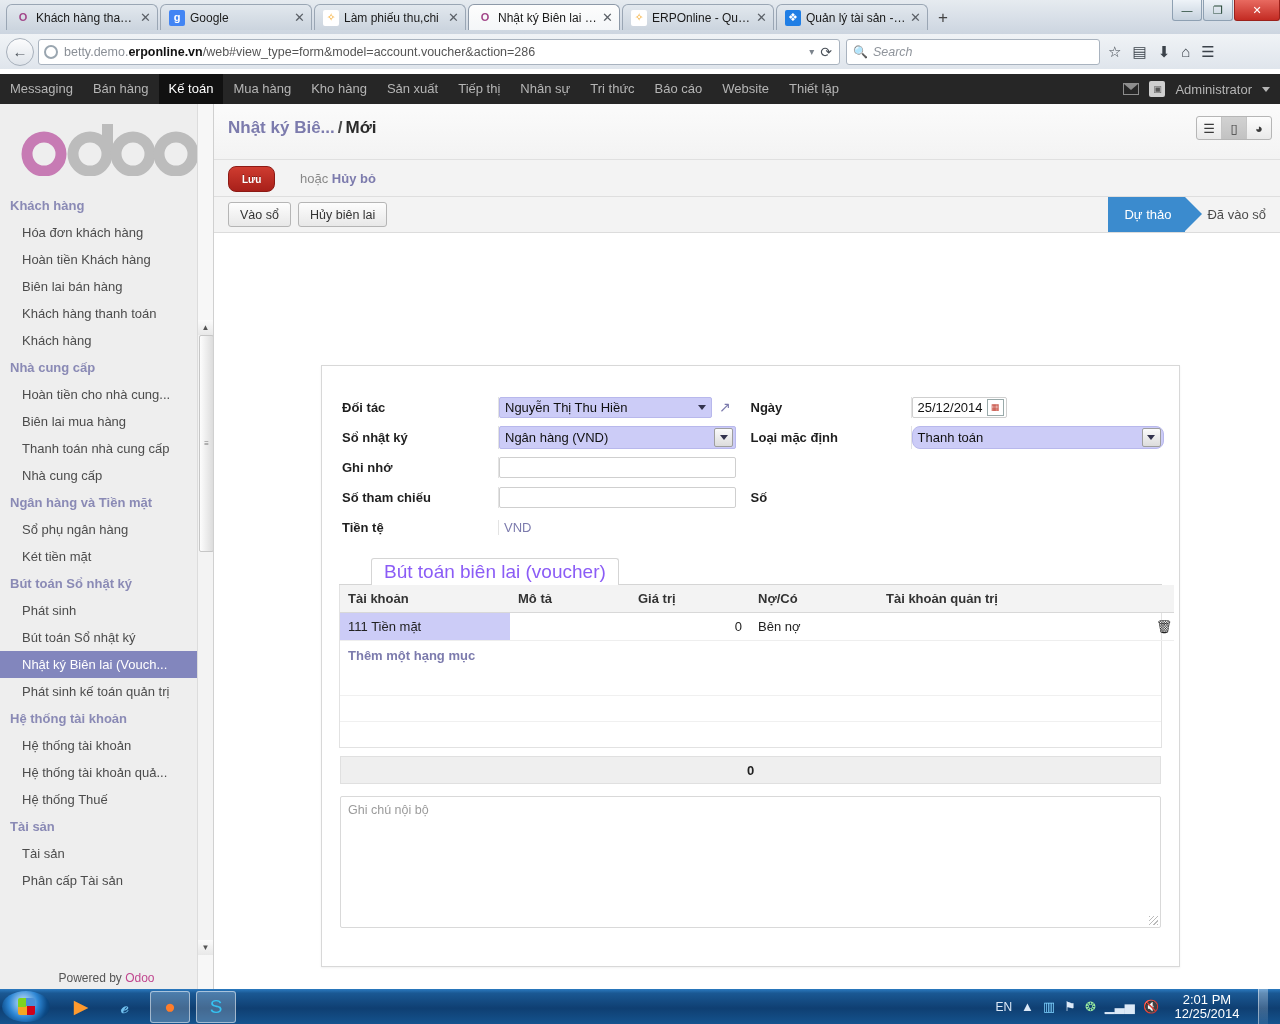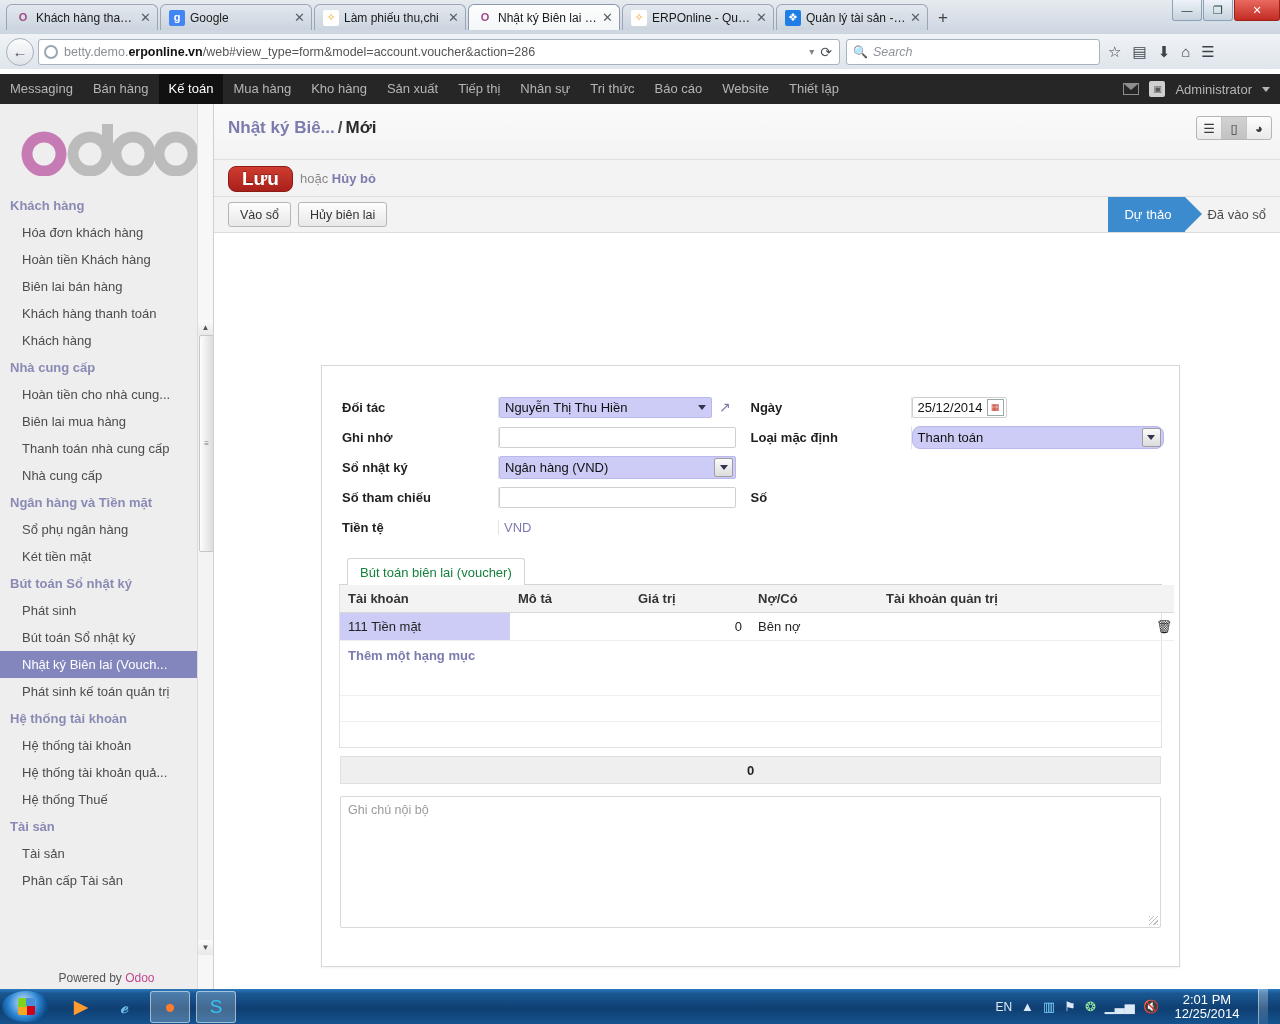"Lưu" .btn-save { font-size: 19px -> 10px }
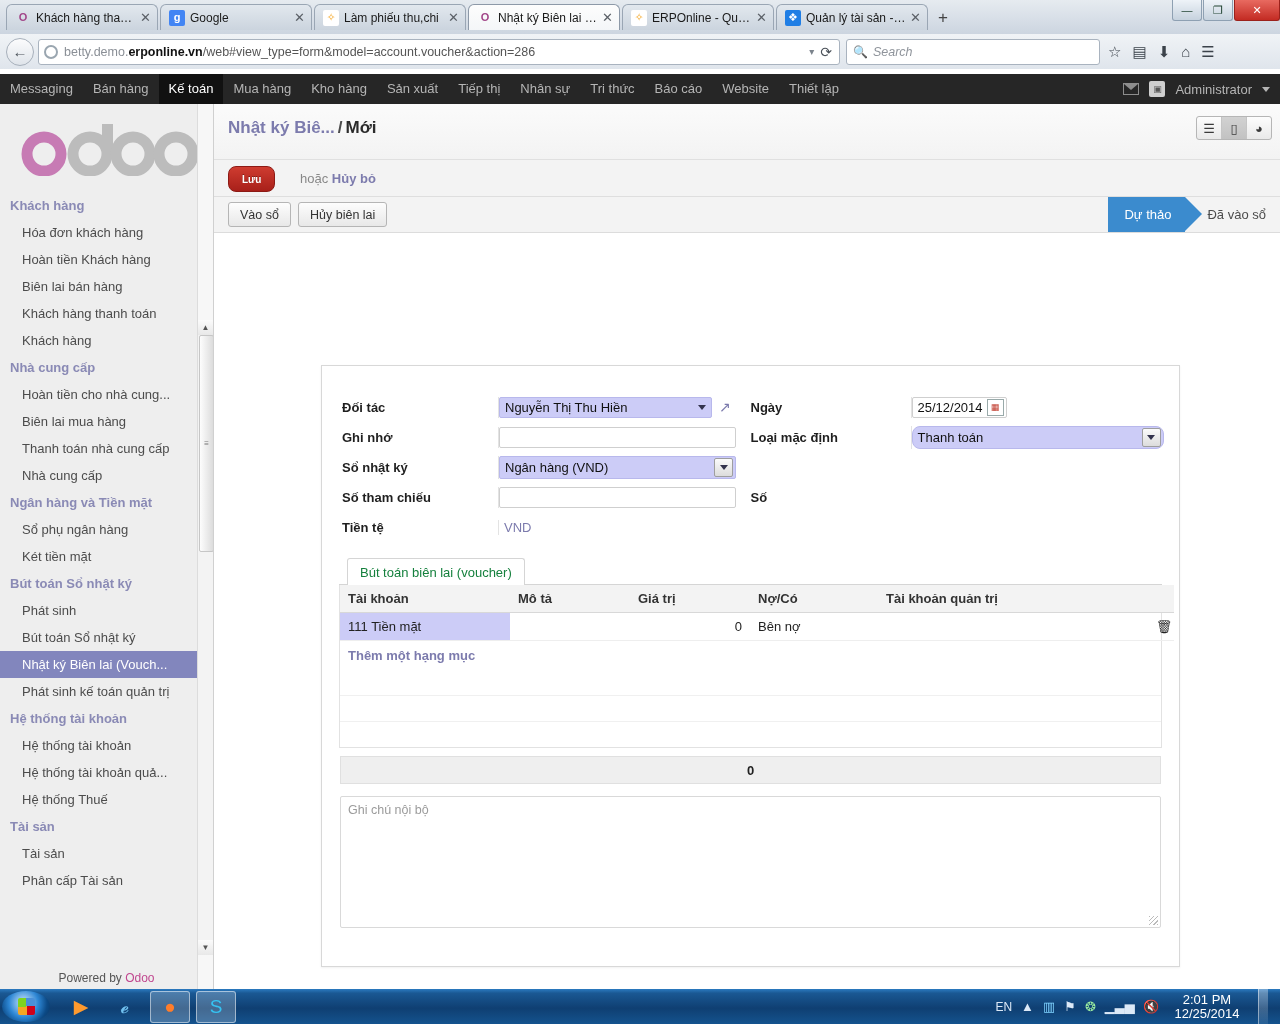"Ghi nhớ" div.frow { order: before "Sổ nhật ký" -> after "Sổ nhật ký" }
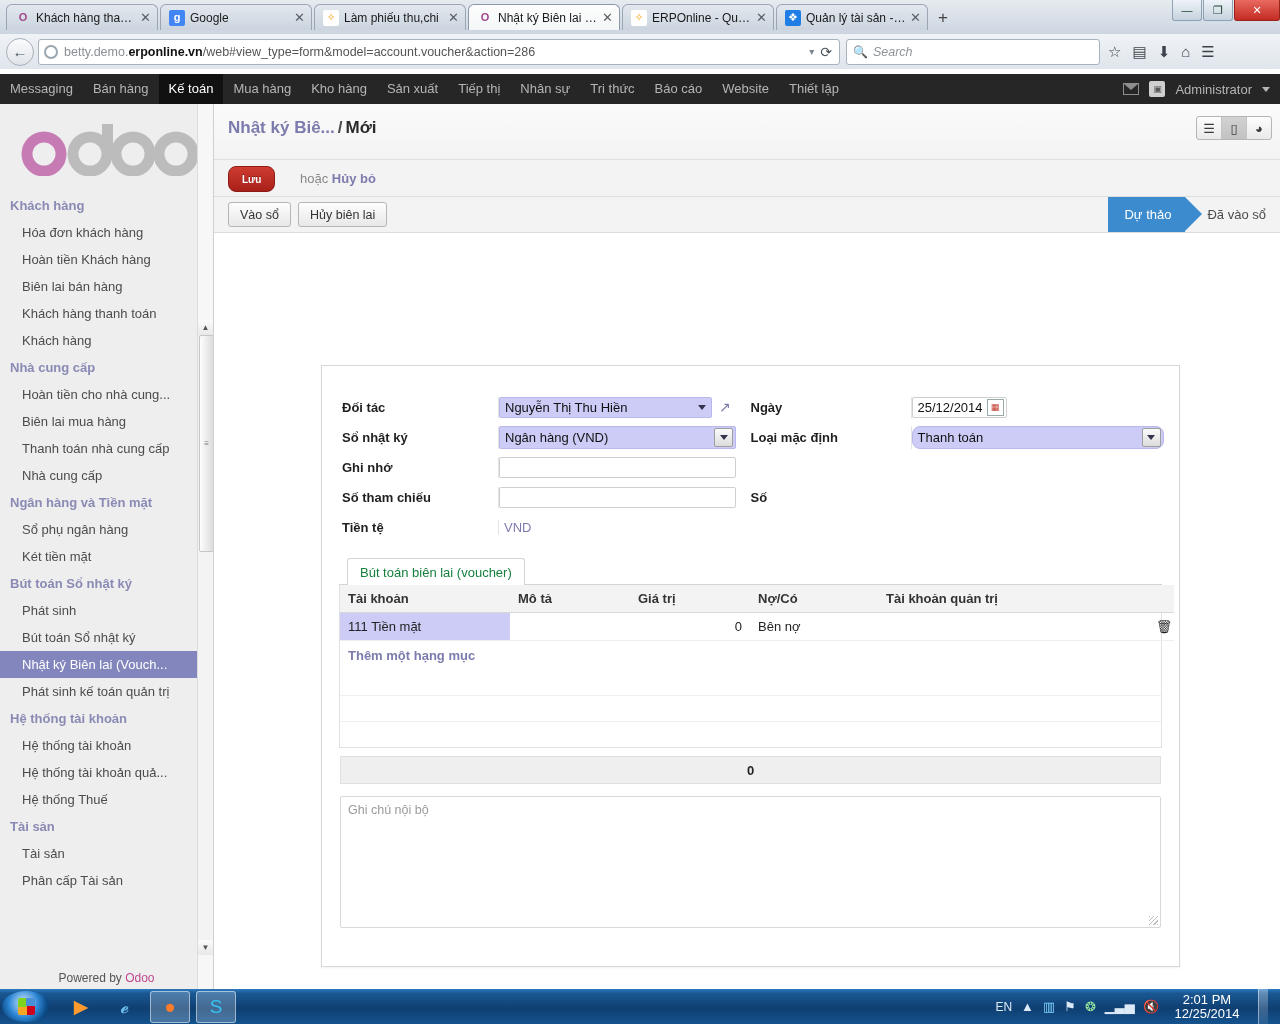"Bút toán biên lai (voucher)" .nbtab { color: #15803d -> #8b5cf6; font-size: 13px -> 19px; margin-left: none -> 24px }
